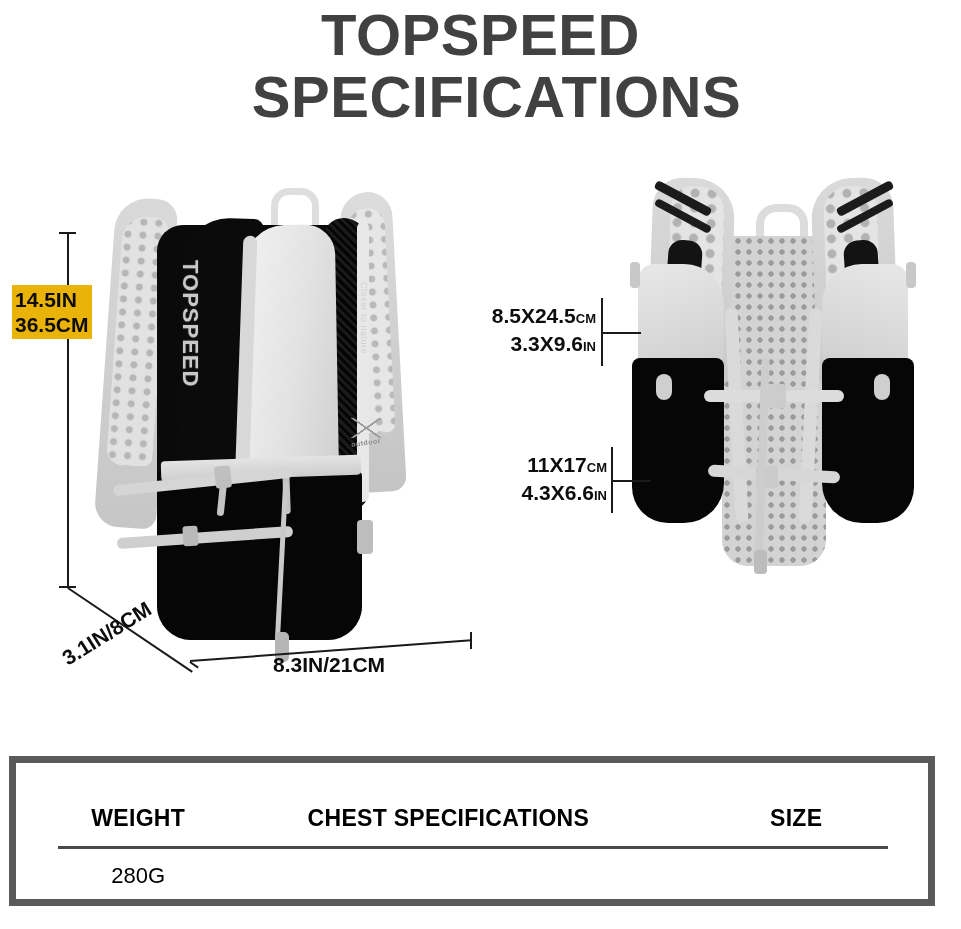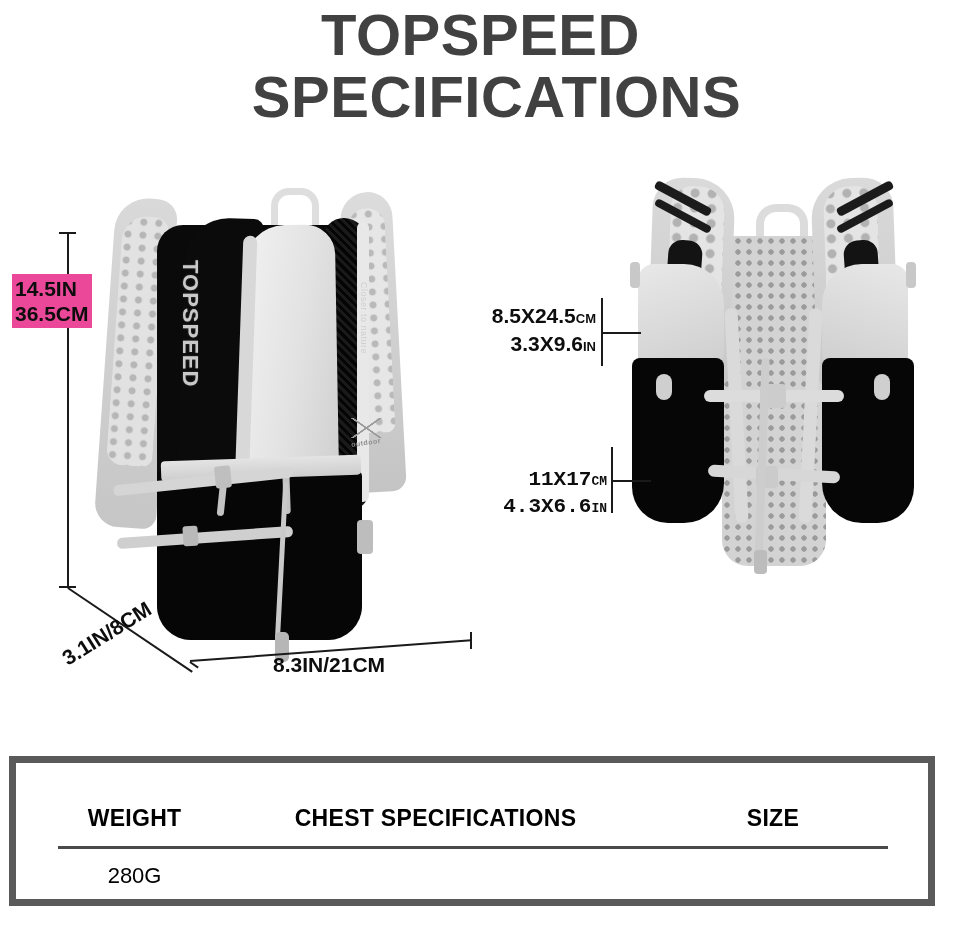"14.5IN" div.dimlabel { background: #ec4899 -> #eab308; top: 124px -> 135px }
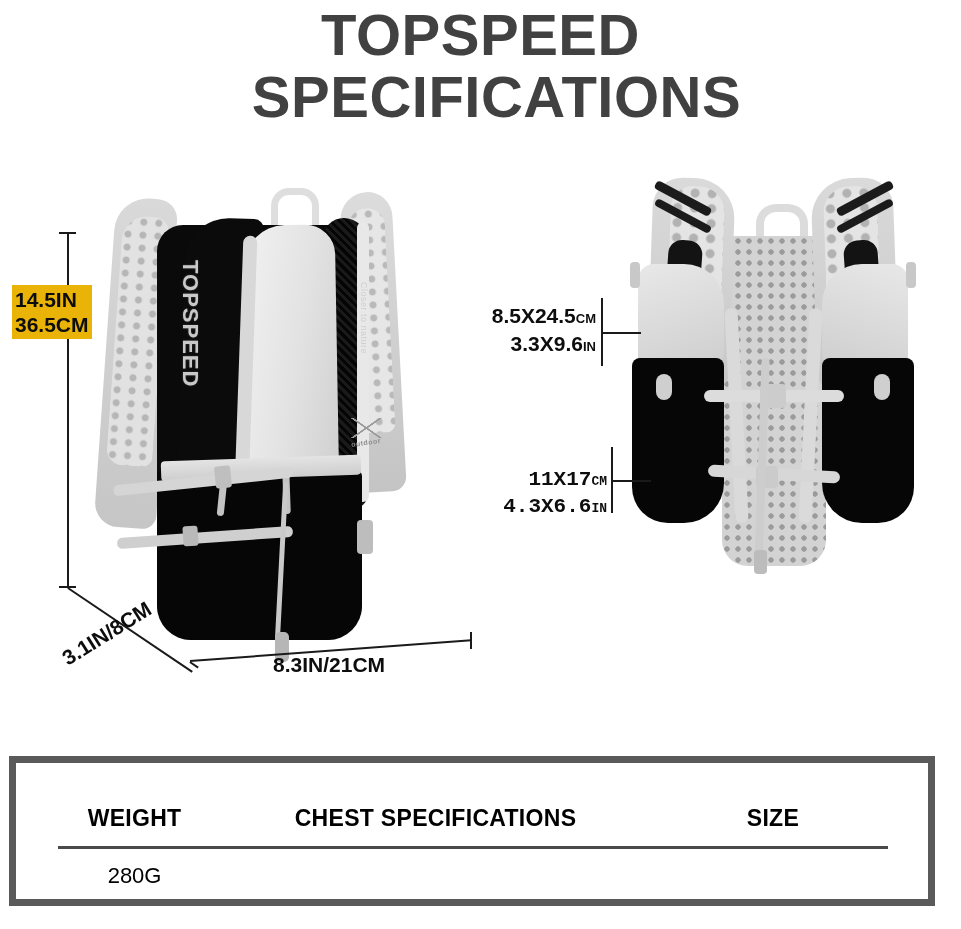"11X17CM" div.dimlabel { font-family: Liberation Mono, monospace -> none; top: 317px -> 302px }
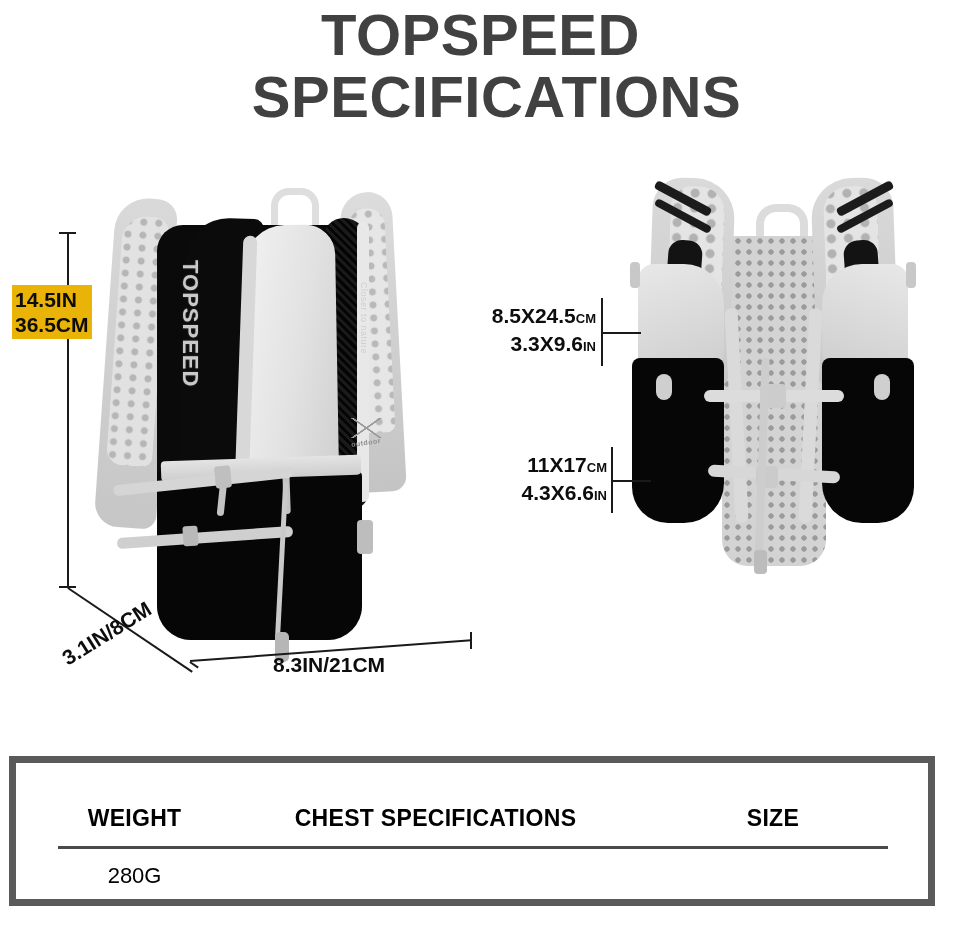"WEIGHT" .spec-inner { padding-left: none -> 28px }
